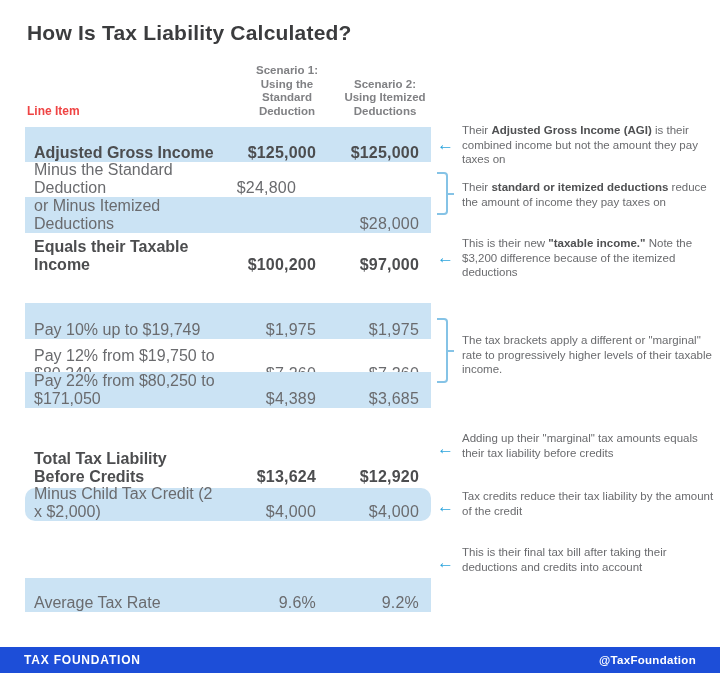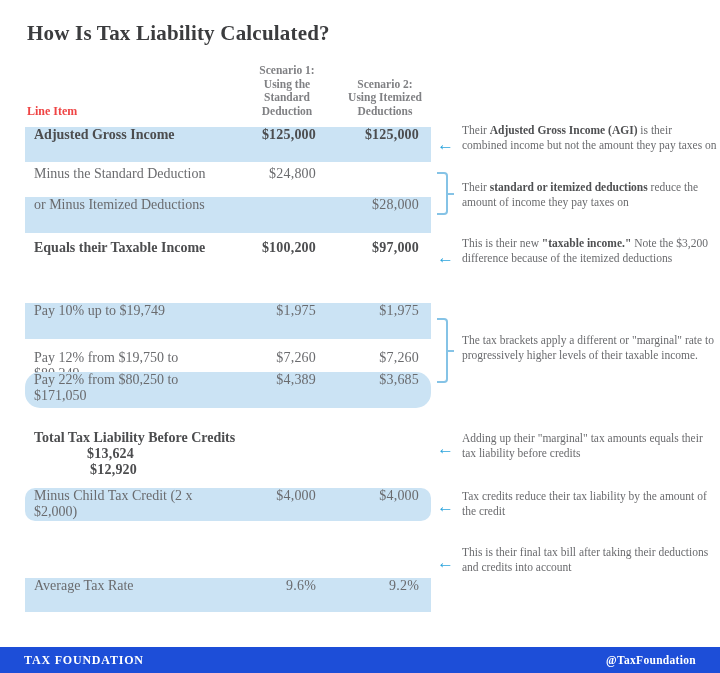"How Is Tax Liability Calculated?" .stage { font-family: Liberation Serif, serif -> Liberation Sans, sans-serif }
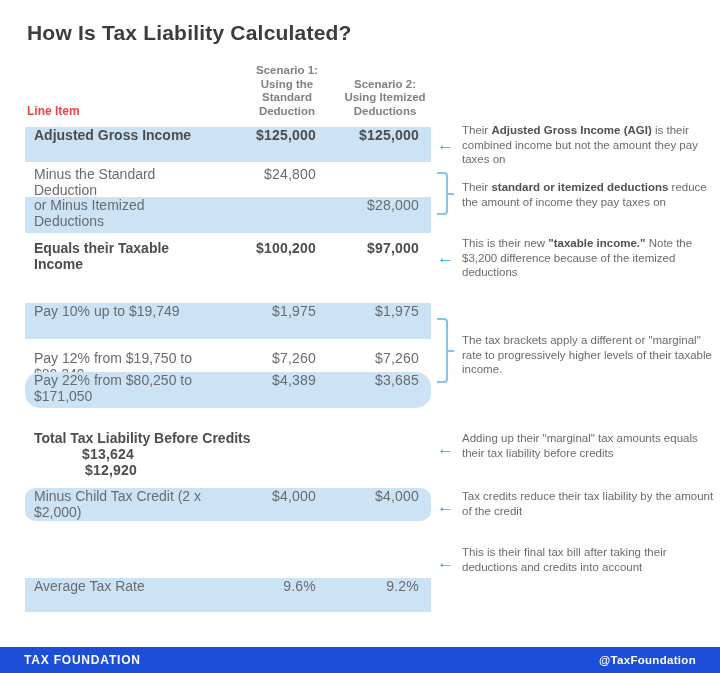"Adjusted Gross Income" .row { align-items: flex-start -> flex-end; font-size: 14px -> 16px }
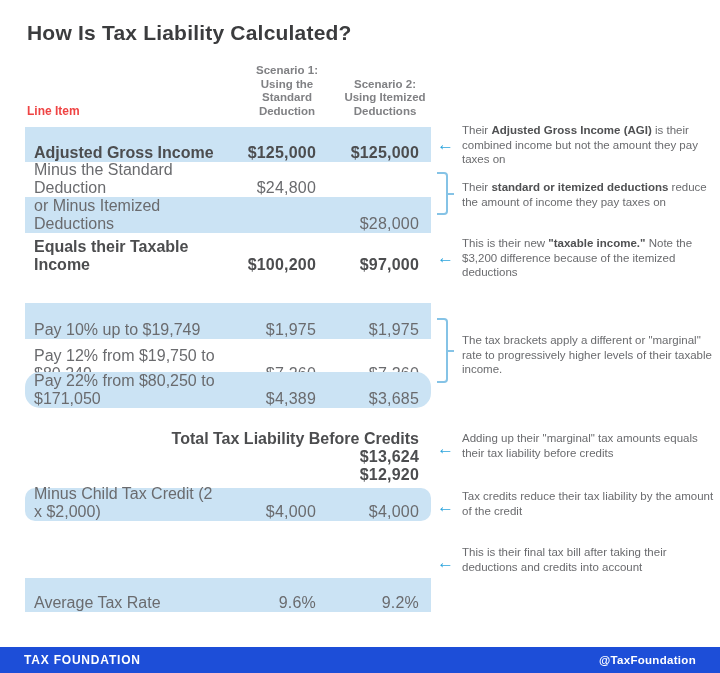"Minus the Standard Deduction" .r2 { gap: none -> 20px }
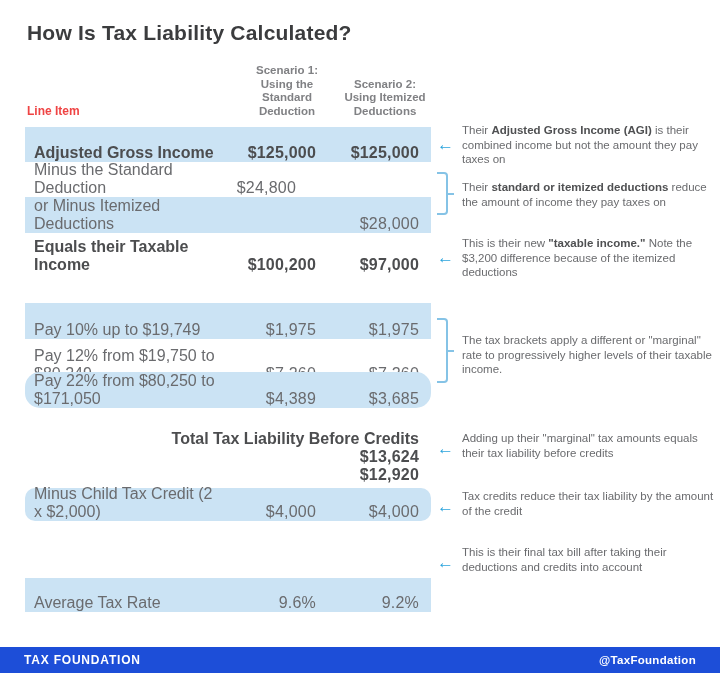"Pay 22% from $80,250 to" .r7 { border-radius: 15px -> none }
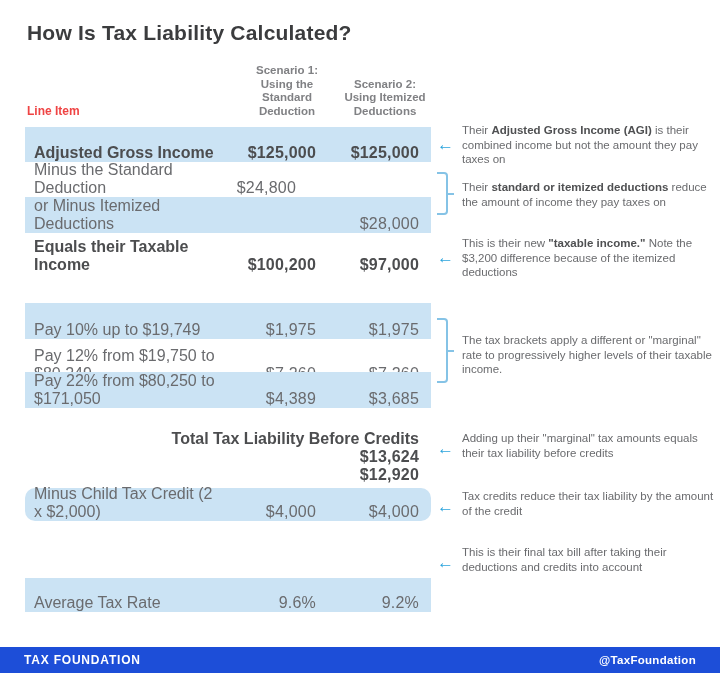"Total Tax Liability Before Credits" .r8 { flex-direction: column -> none; top: 430px -> 452px }
